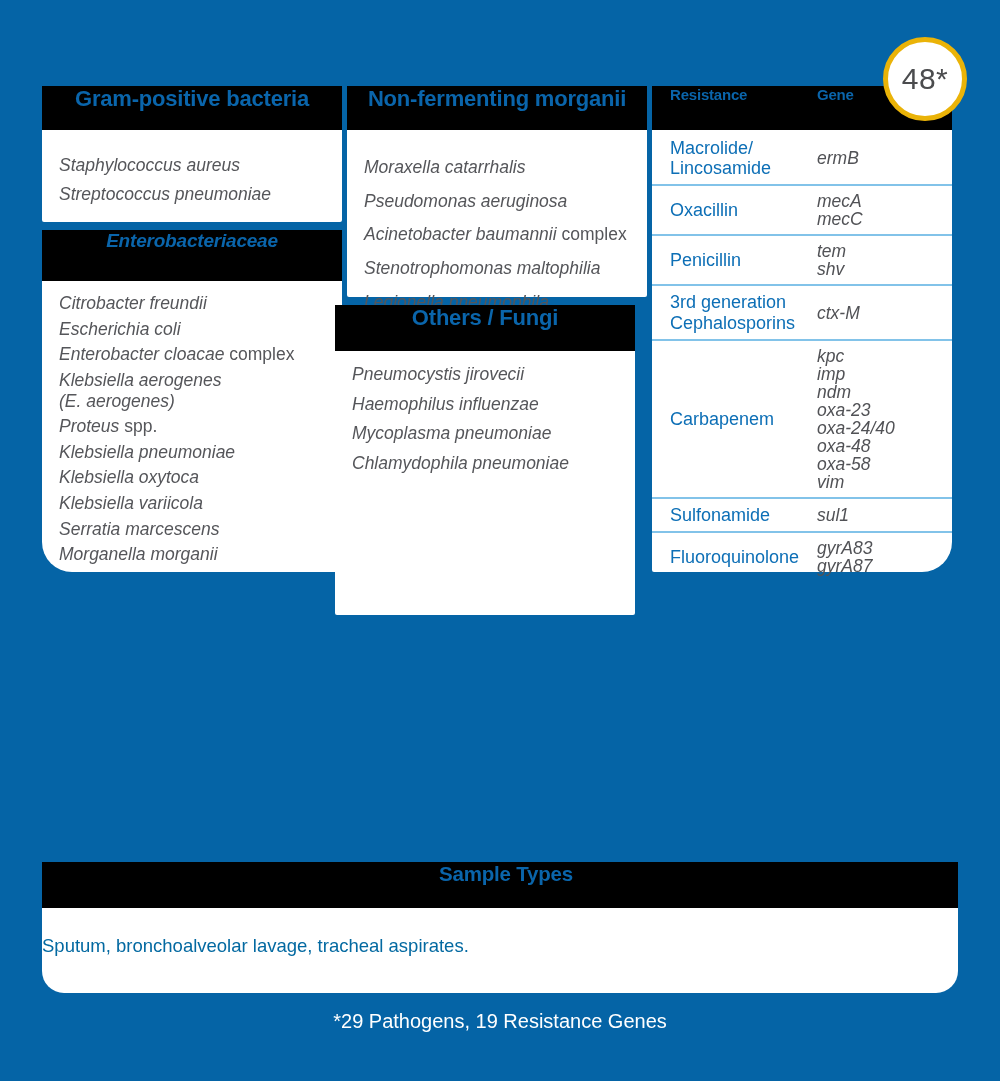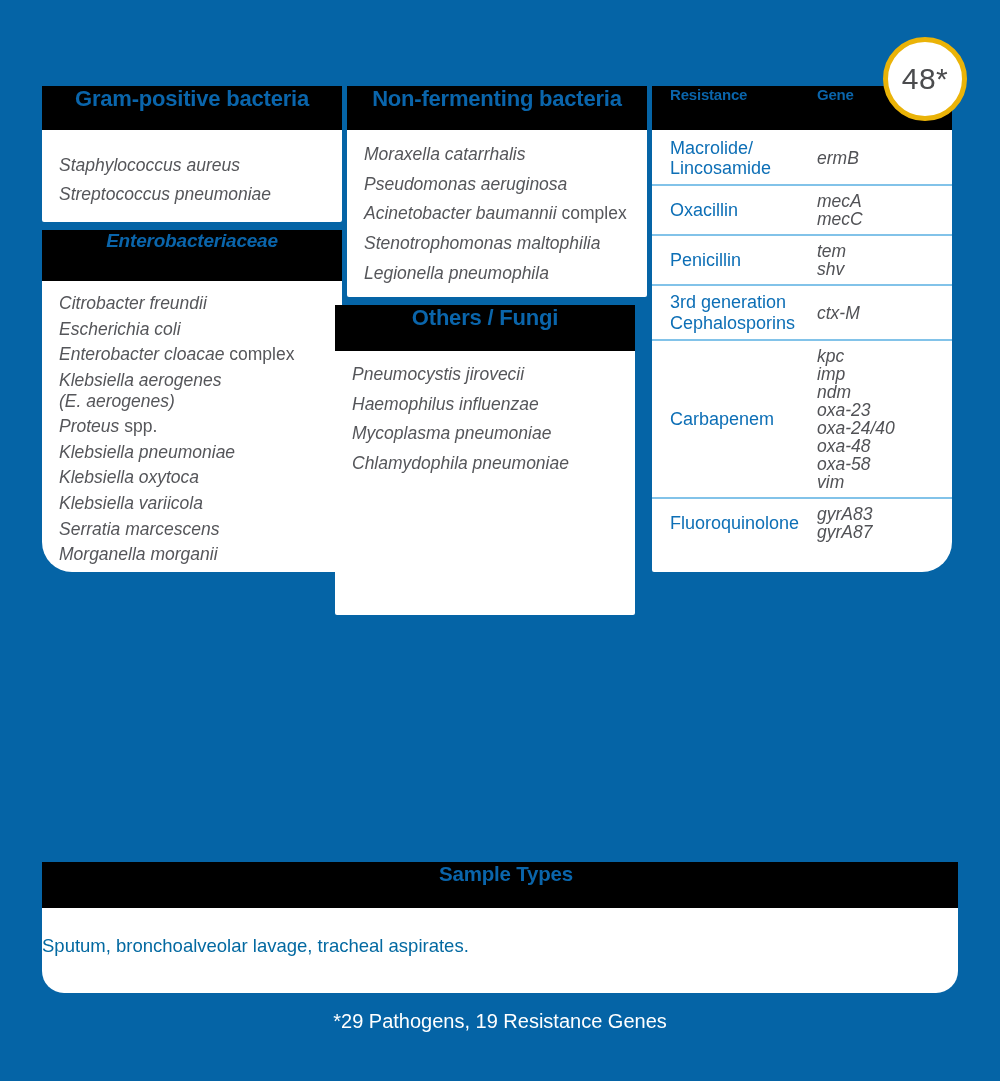"Non-fermenting bacteria" span.card-title { text: bacteria -> morganii }
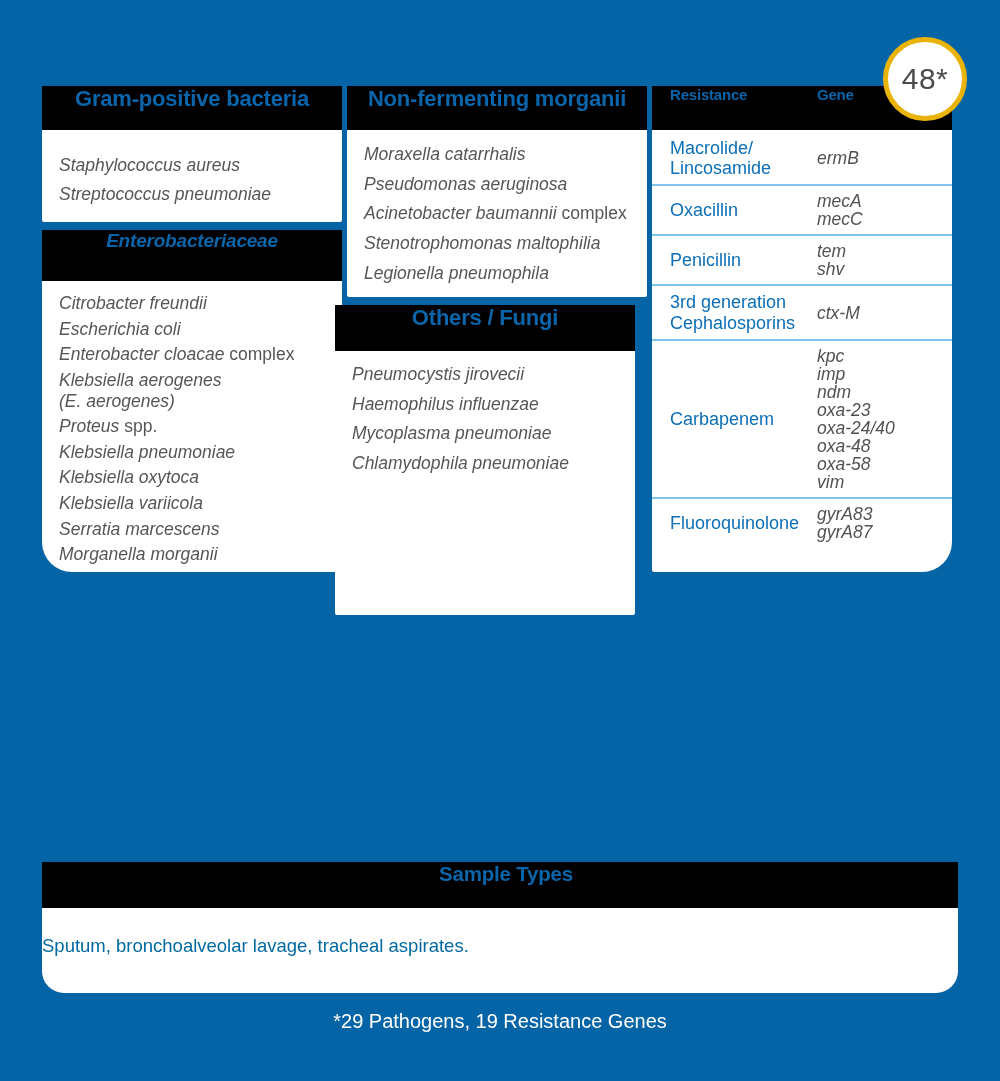"Moraxella catarrhalis" #card-nonferm ul.species li { margin-top: none -> 13px }
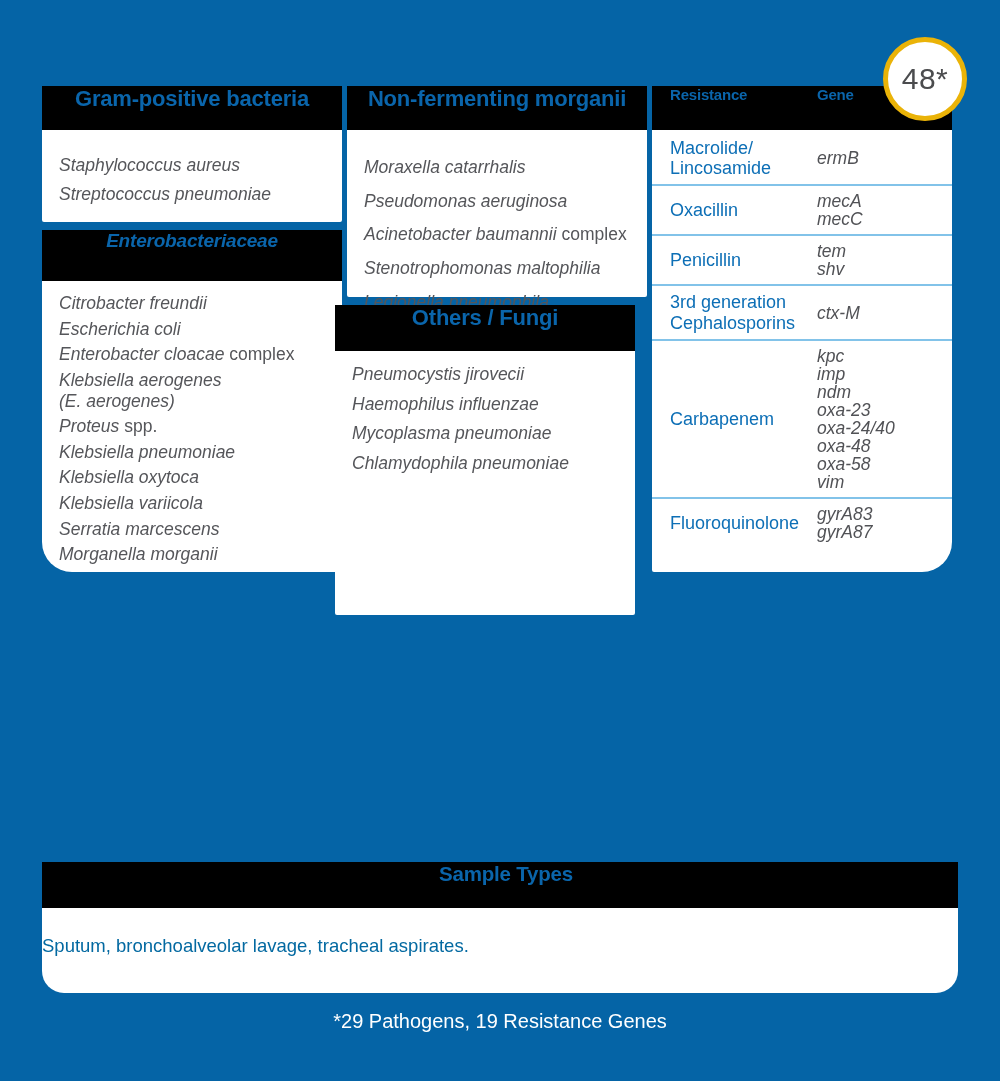"Sulfonamide" div.r-row { html: none -> <div> <div>Sulfonamide</div> <div>sul1</div> </div> }
